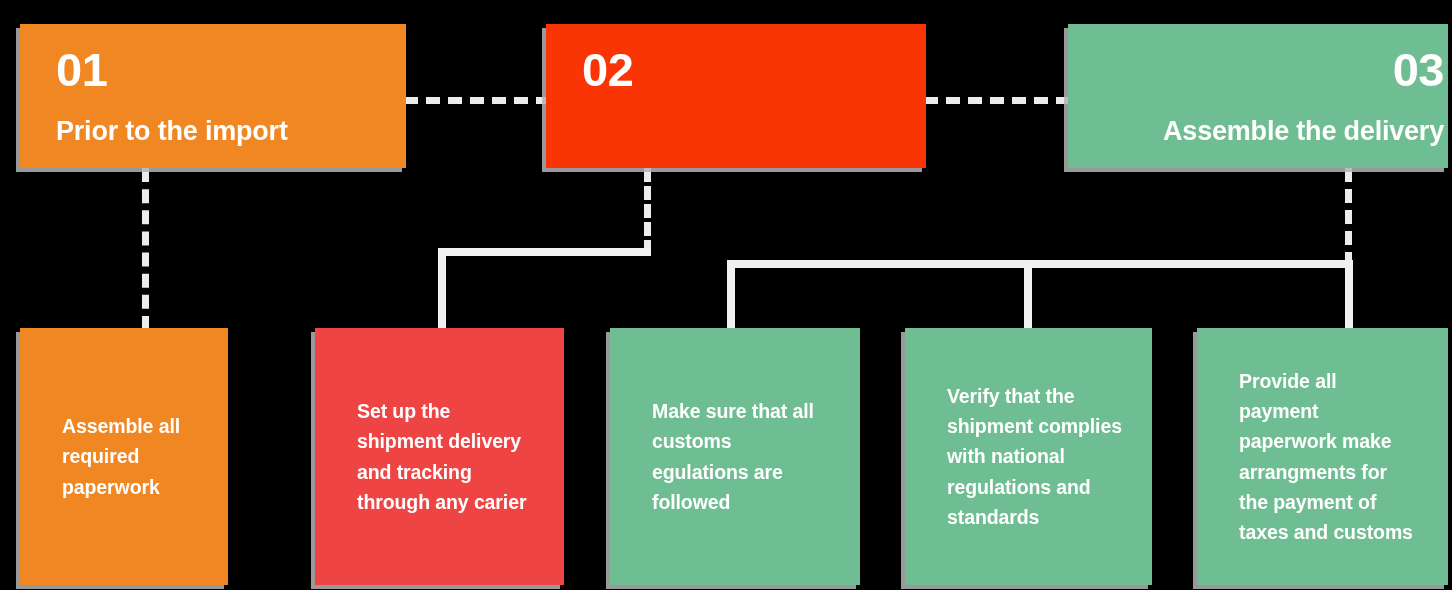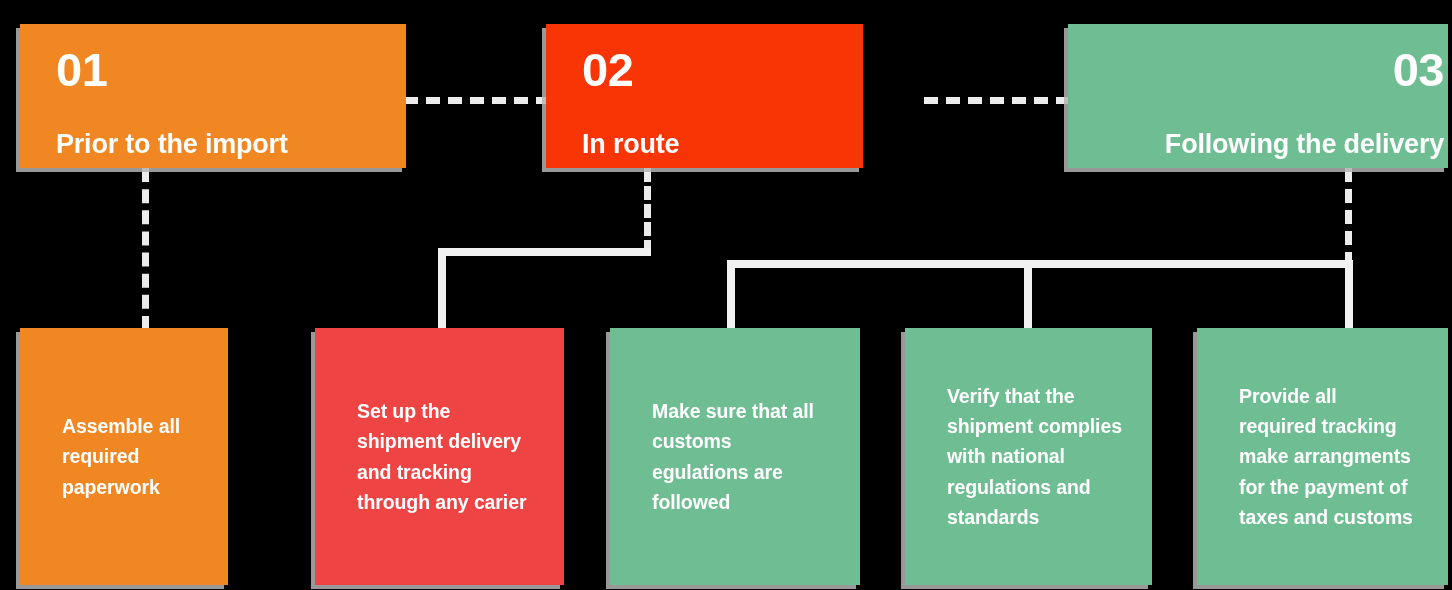"02" div.node { width: 317px -> 380px }
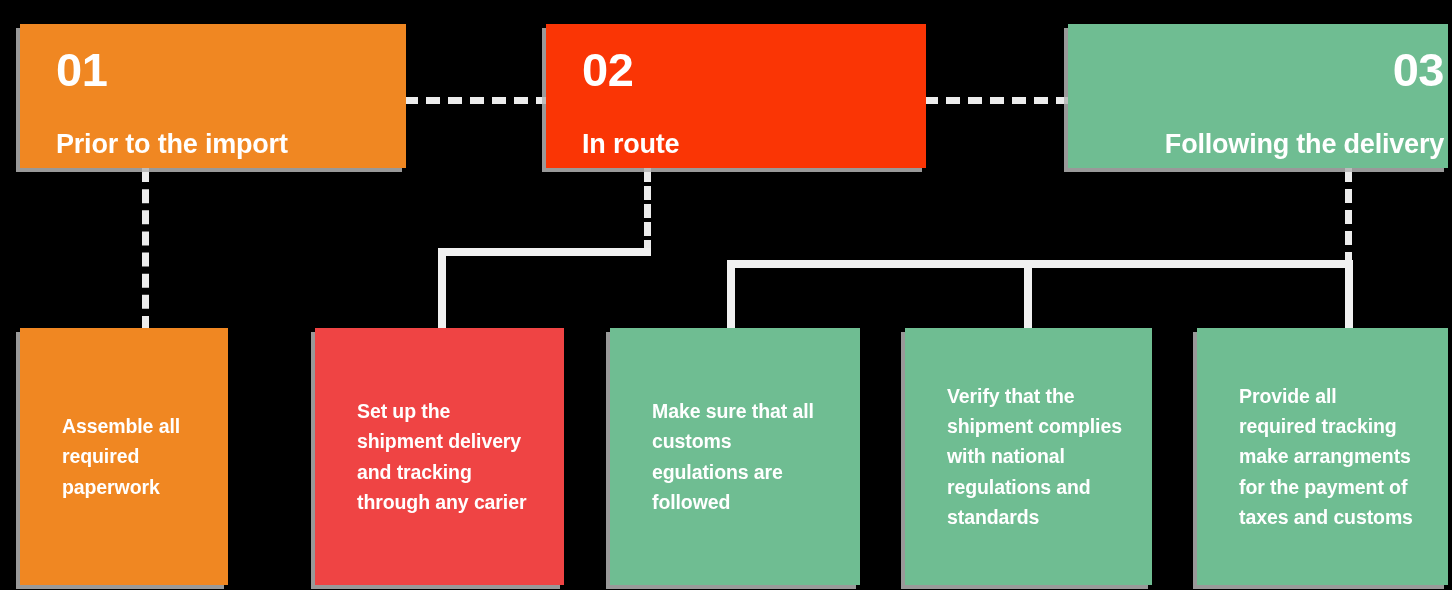"Prior to the import" .phase .title { margin-top: 29px -> 16px }
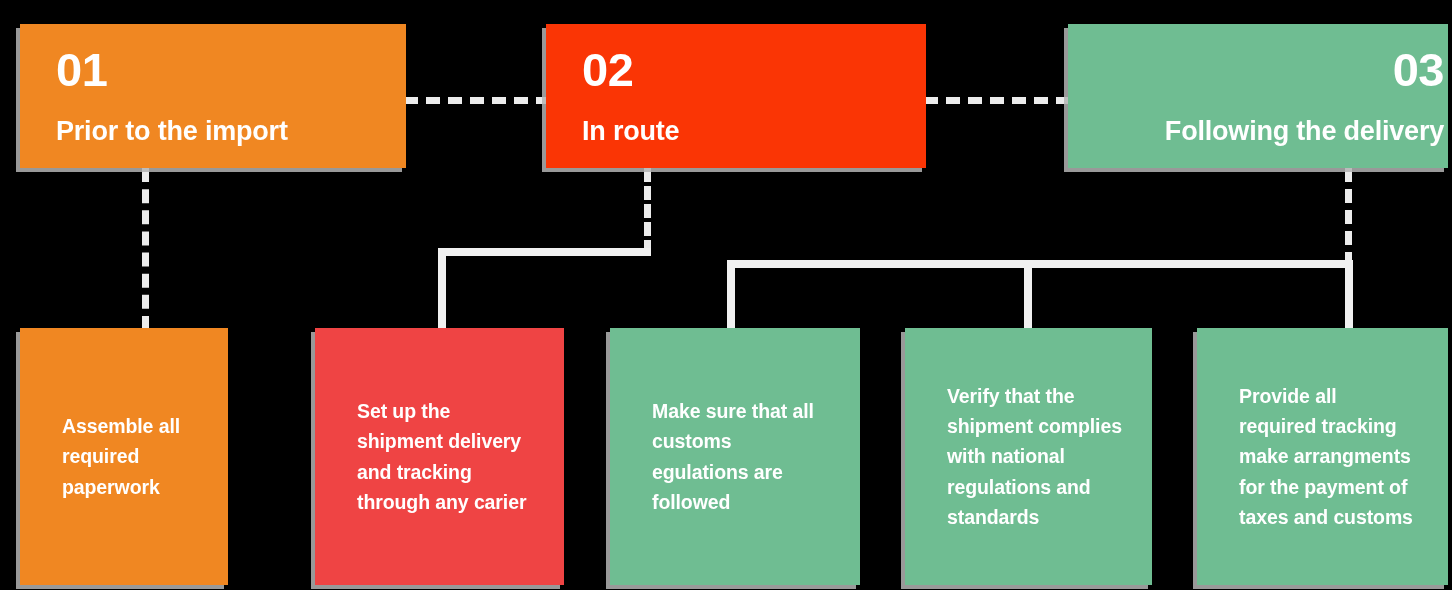"In route" div.title { html: <div>In route</div> -> none }
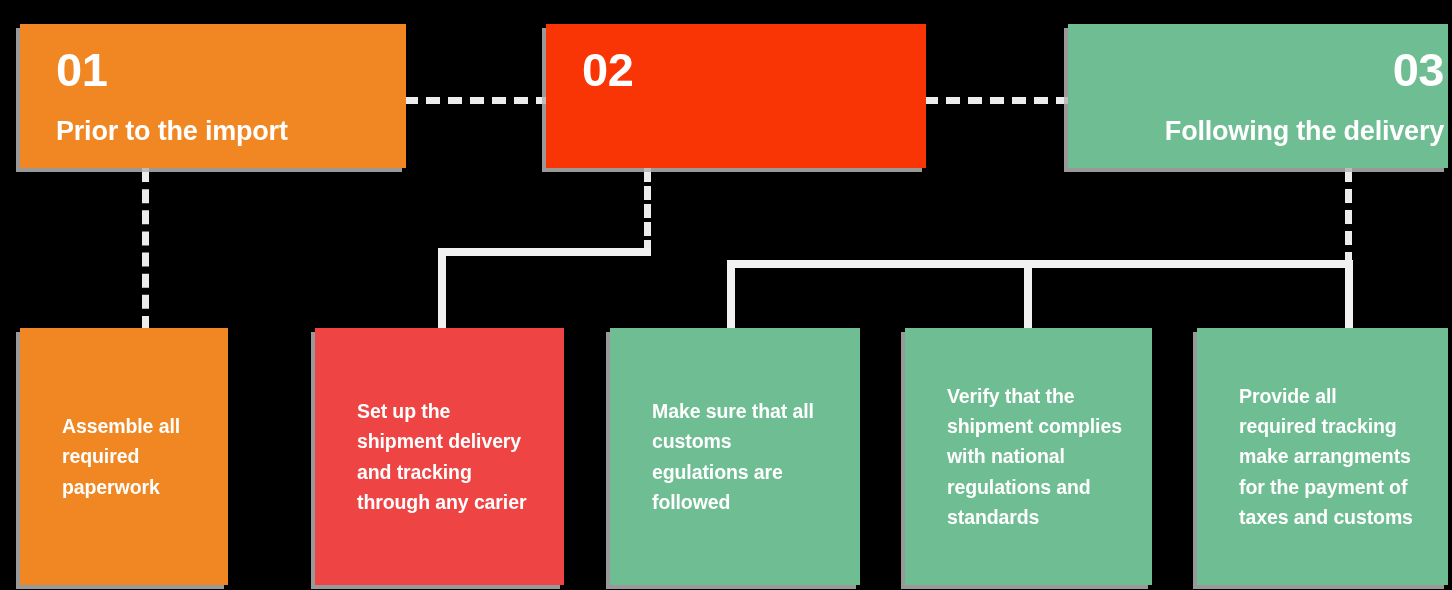"Following the delivery" div.title { text: Following -> Assemble }
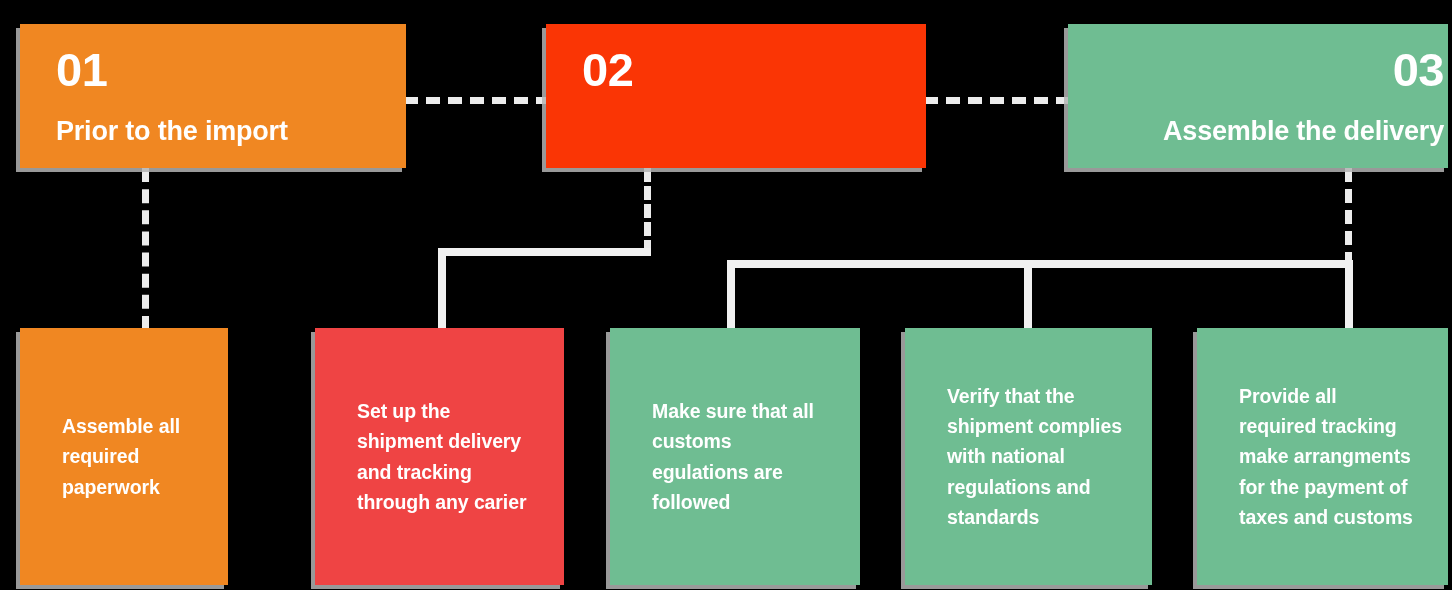"Provide all required tracking make" div.txt { text: required tracking -> payment paperwork }
